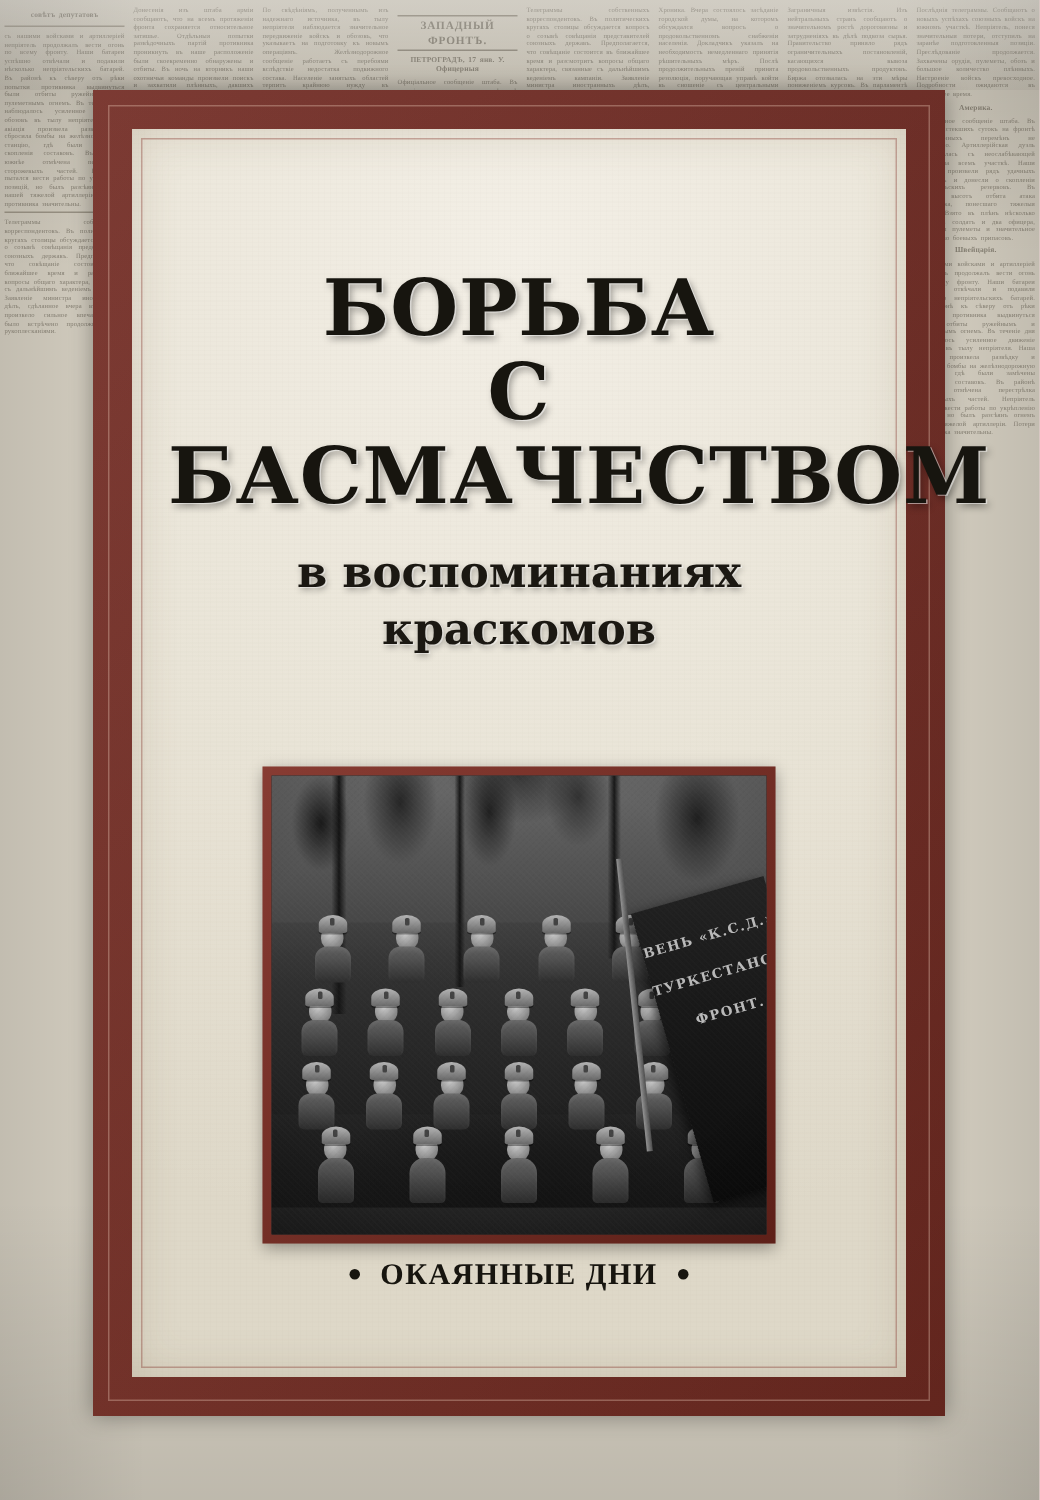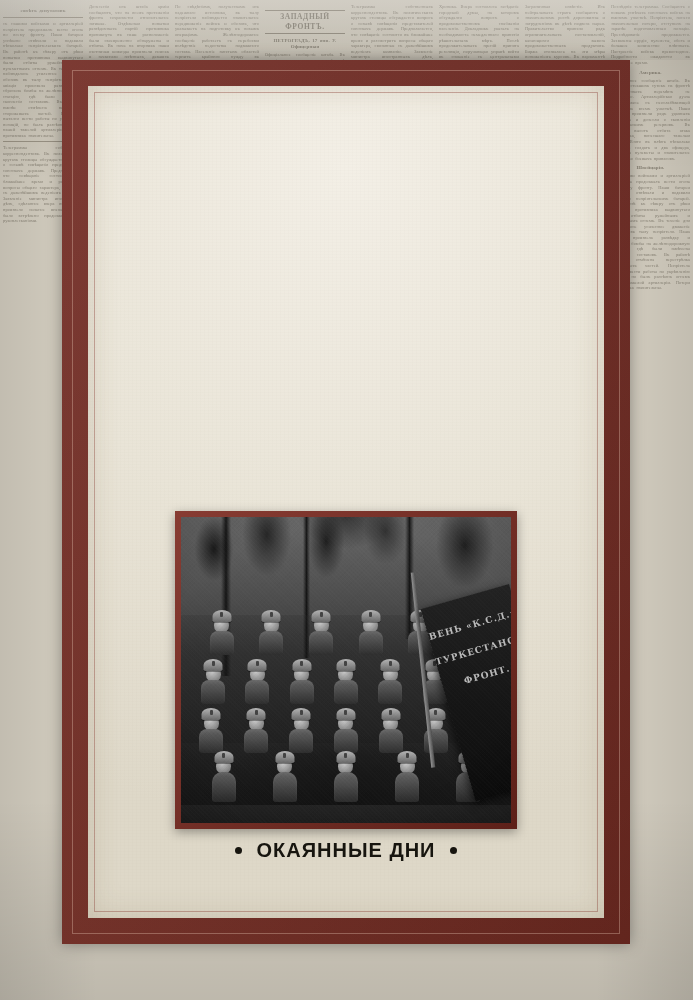"БОРЬБА" div.title-block { html: none -> <div> <div> <span>БОРЬБА</span> <span>С БАСМАЧЕСТВОМ</span> </div> <div> <span>в воспоминаниях</span> <span>краскомов</span> </div> </div> }
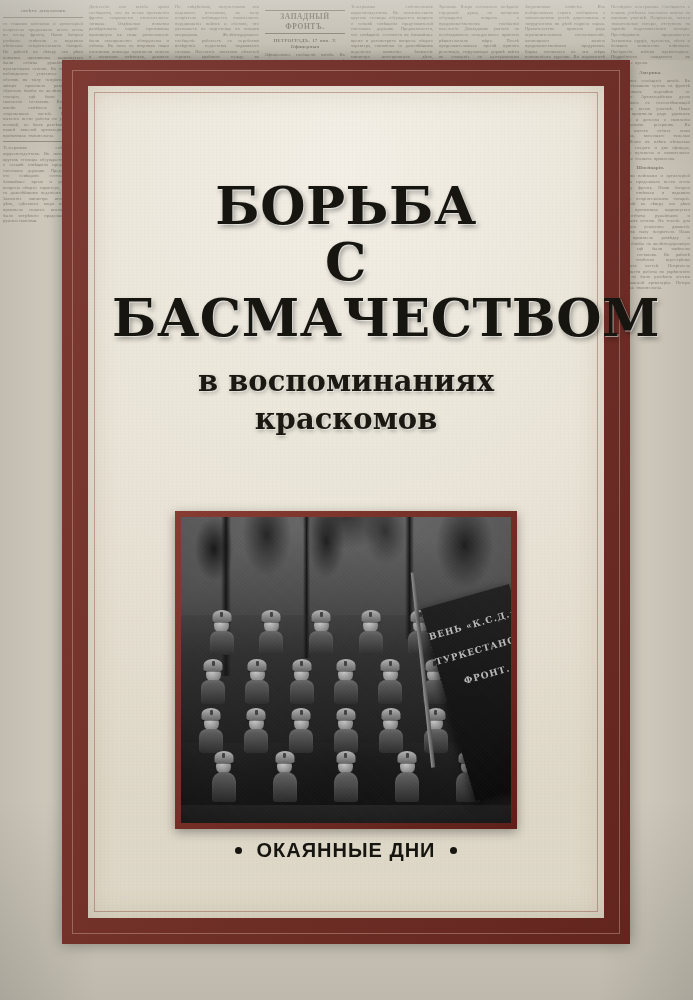"ОКАЯННЫЕ ДНИ" .series { font-family: Liberation Sans, sans-serif -> Liberation Serif, serif }
